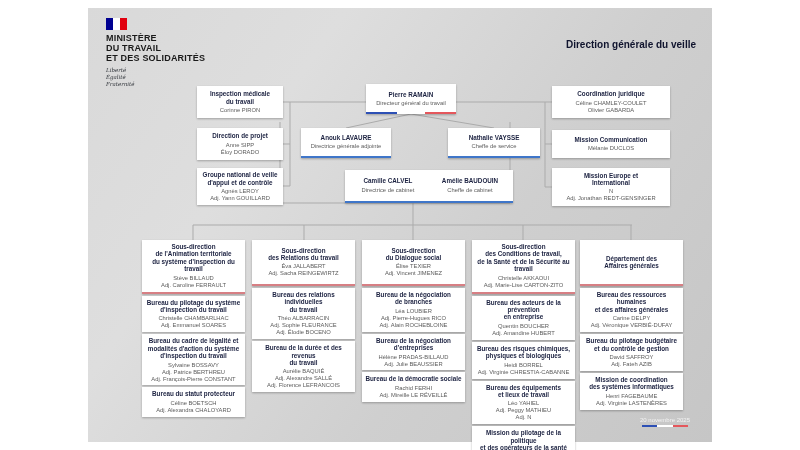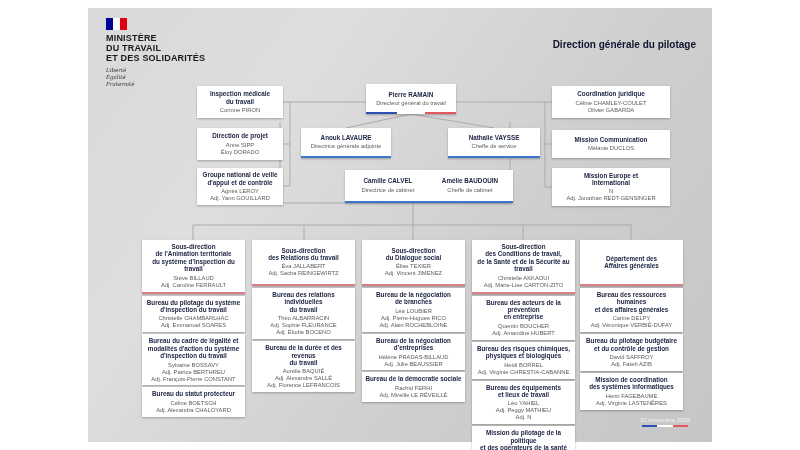"Direction générale du pilotage" div.page-title { text: pilotage -> veille }
